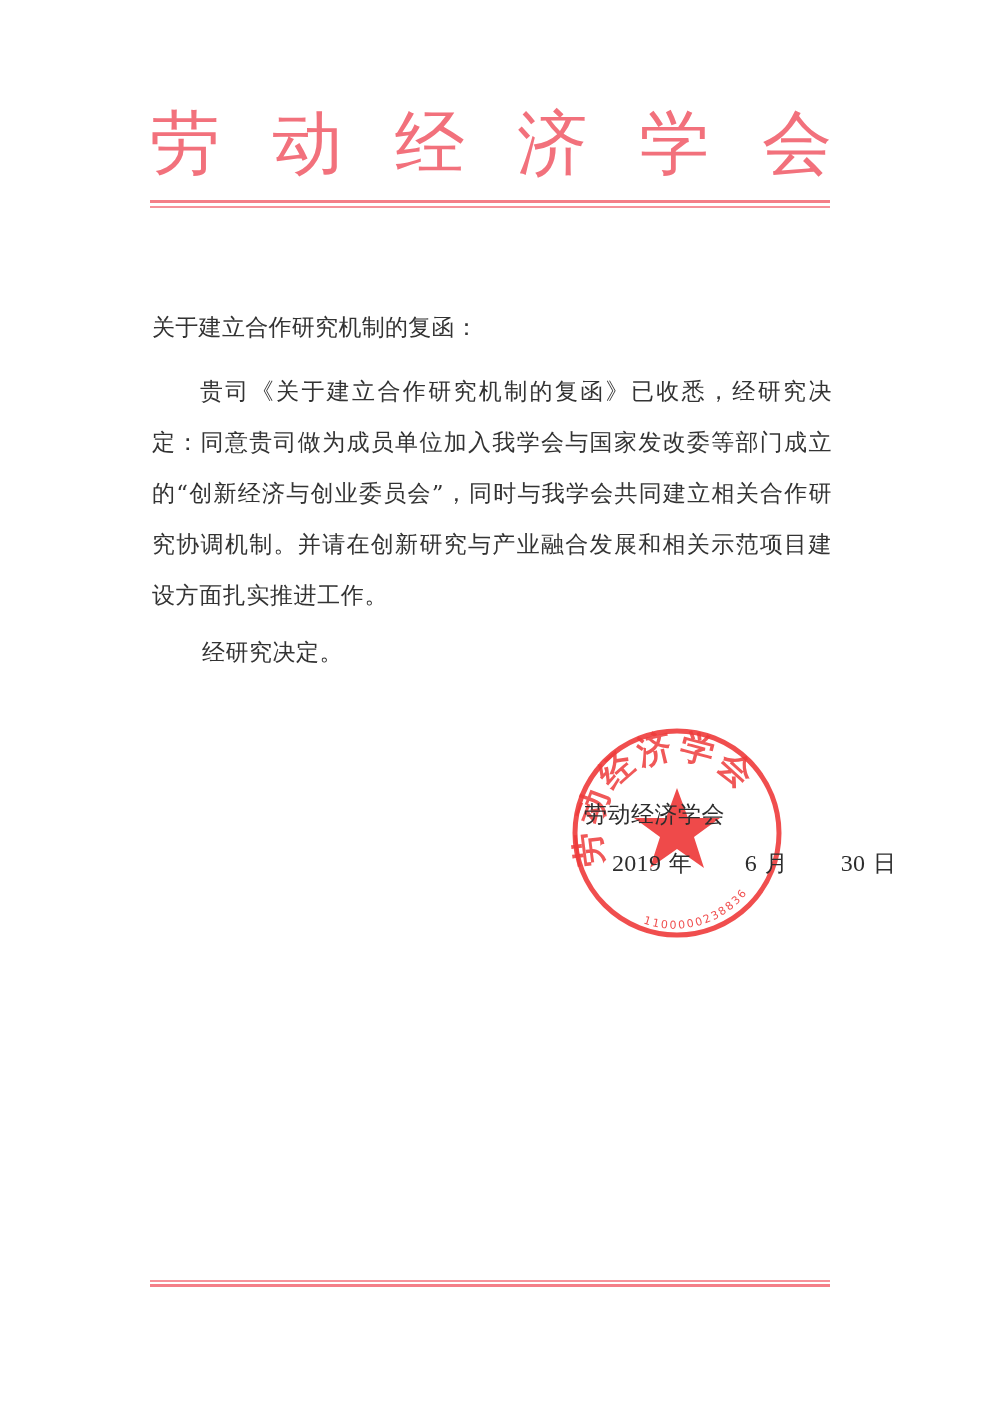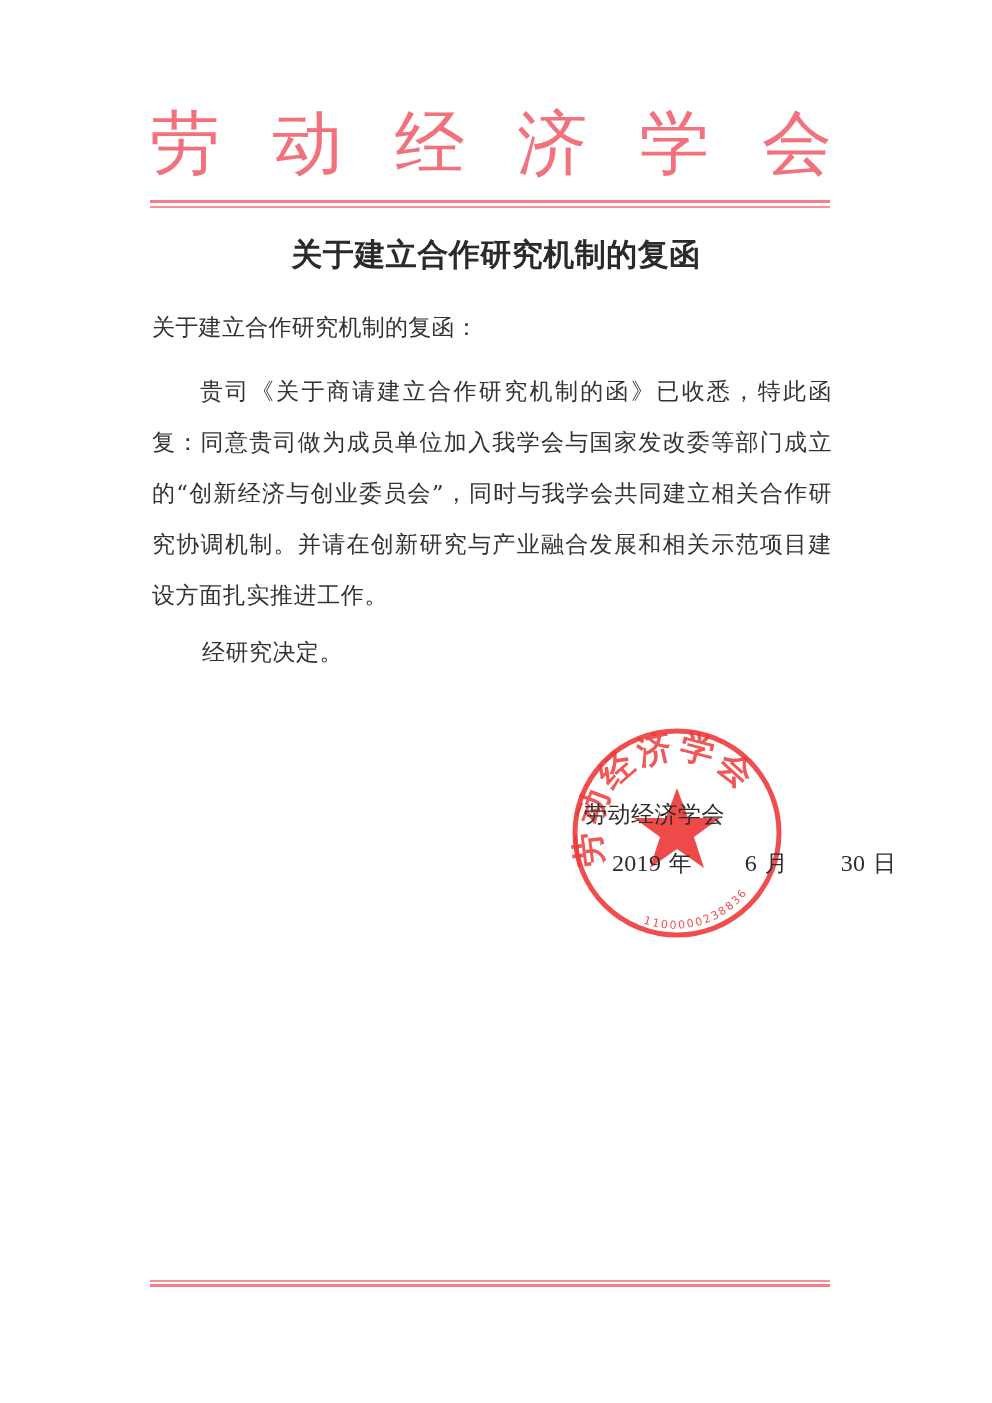"关于建立合作研究机制的复函" div.doc-title { html: <div>关于建立合作研究机制的复函</div> -> none }
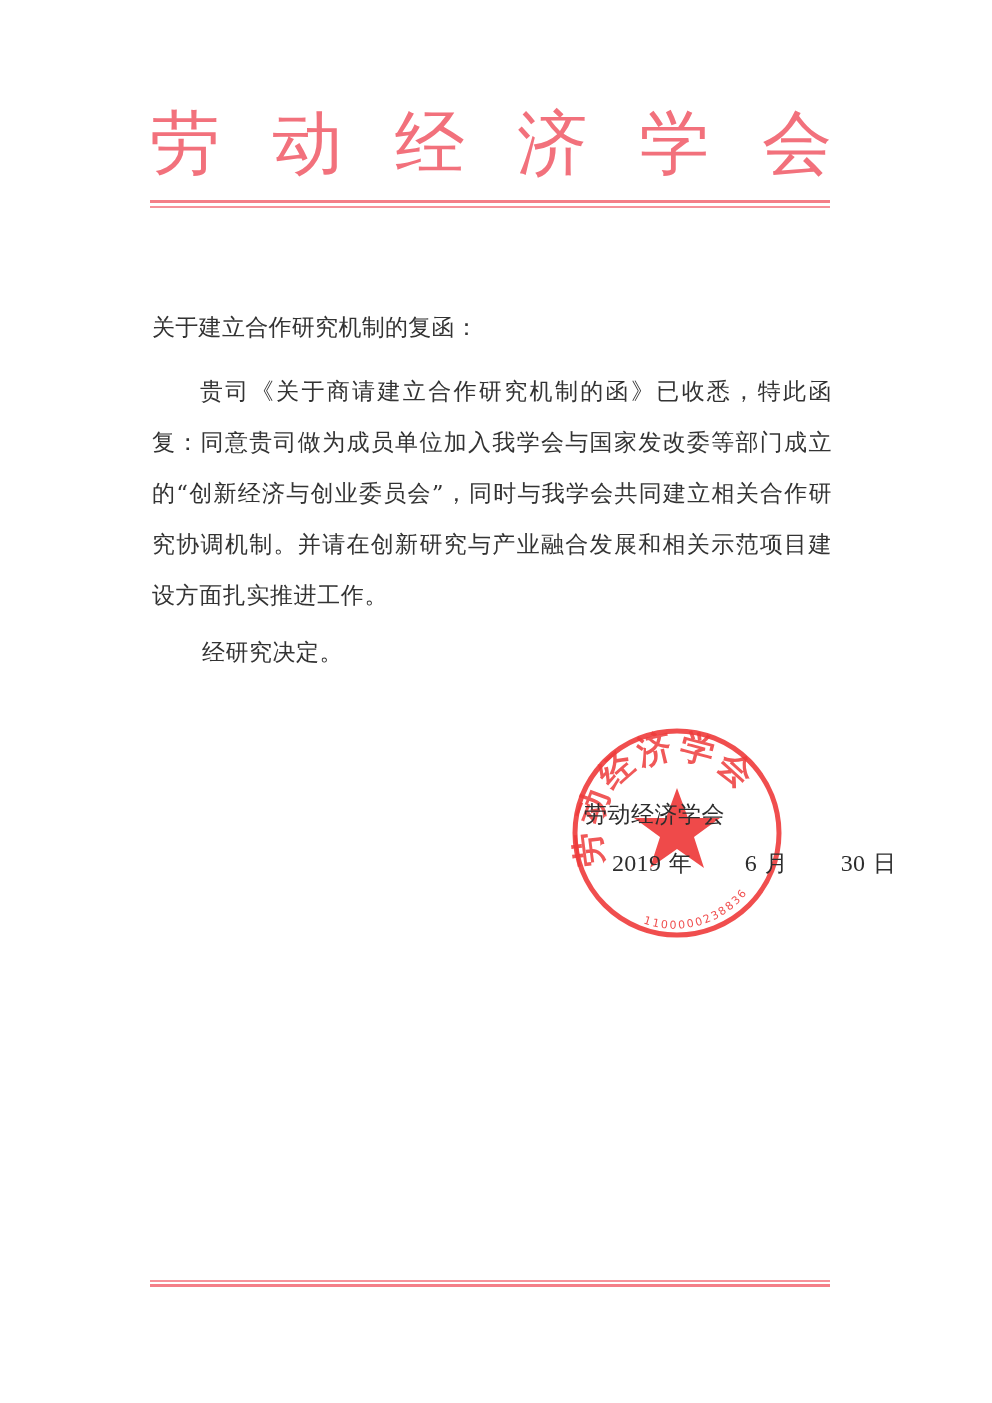"贵司《关于商请建立合作研究机制的函》已收悉，特此函复：同意贵司做为成员单位加入我" div.body-text { text: 商请建立合作研究机制的函》已收悉，特此函复 -> 建立合作研究机制的复函》已收悉，经研究决定 }
